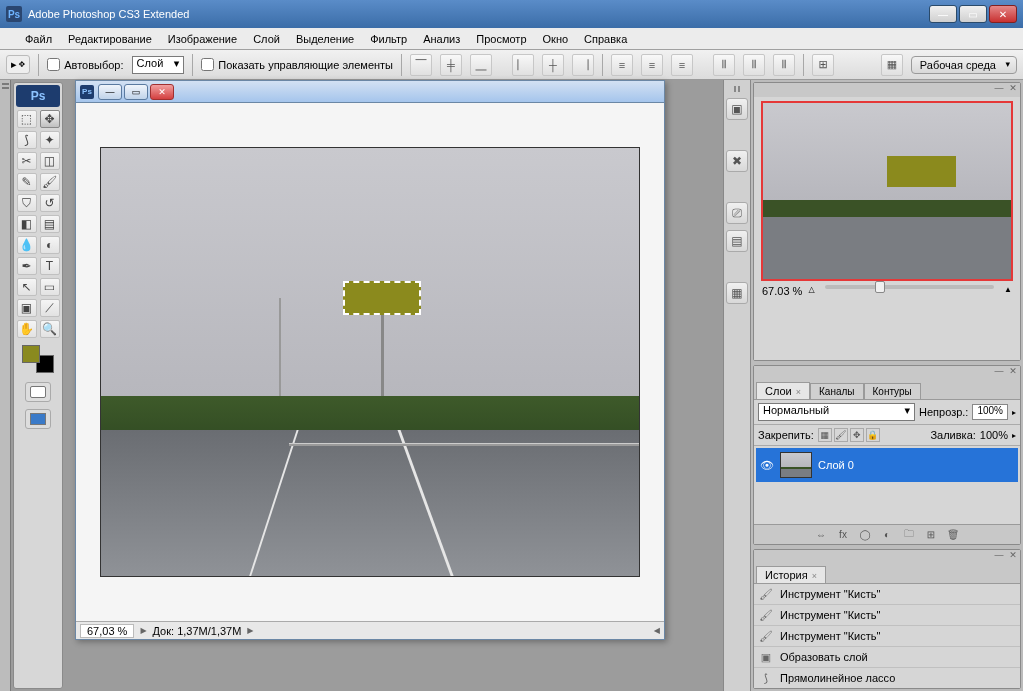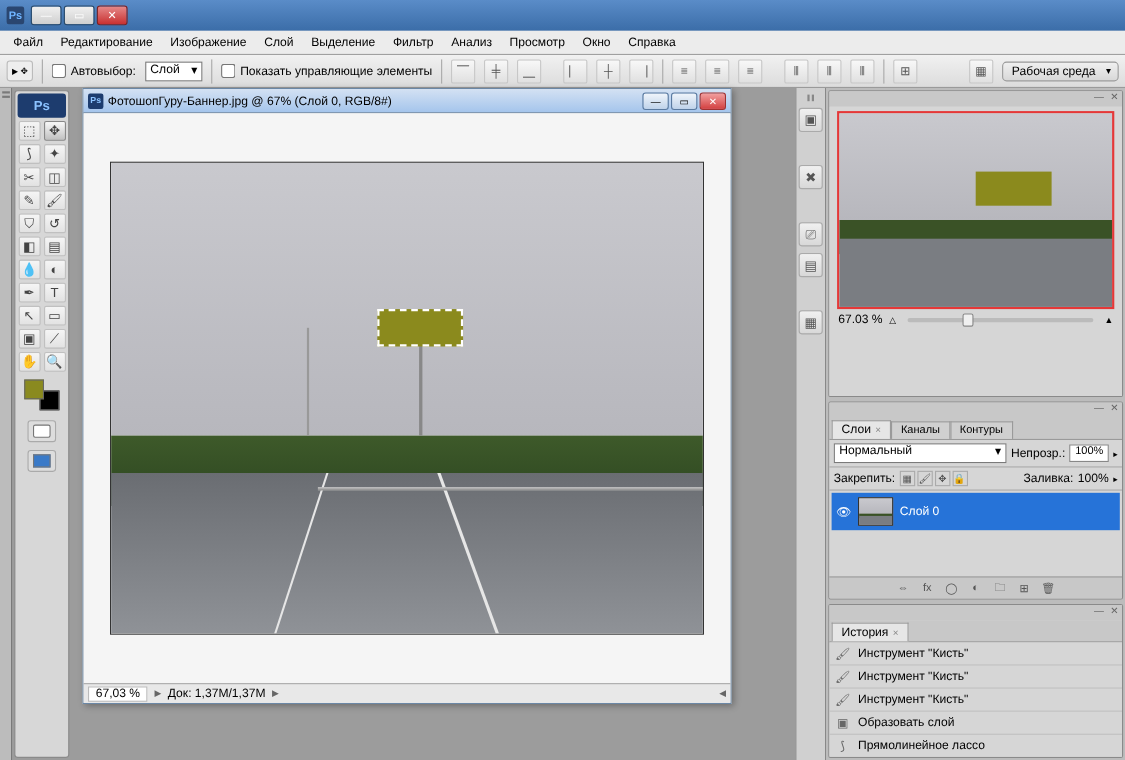"Adobe Photoshop CS3 Extended" div.title { html: none -> <div>Adobe Photoshop CS3 Extended</div> }
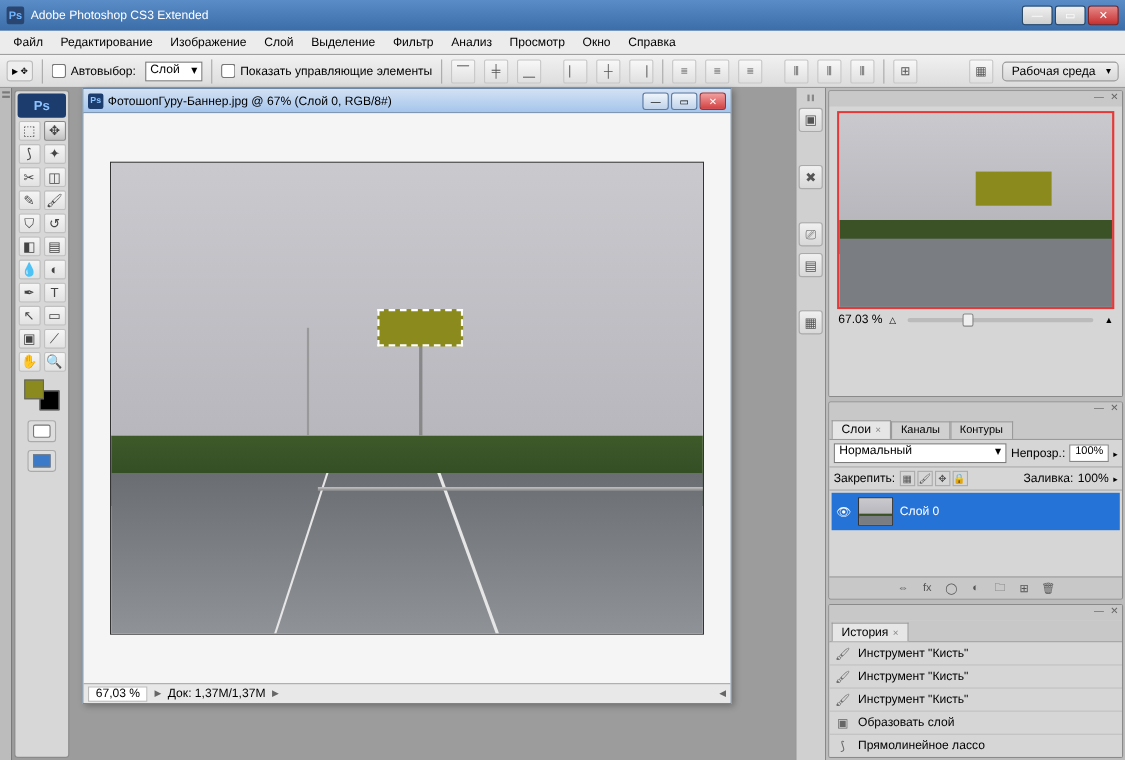"Файл" .menubar { padding-left: 4px -> 17px }
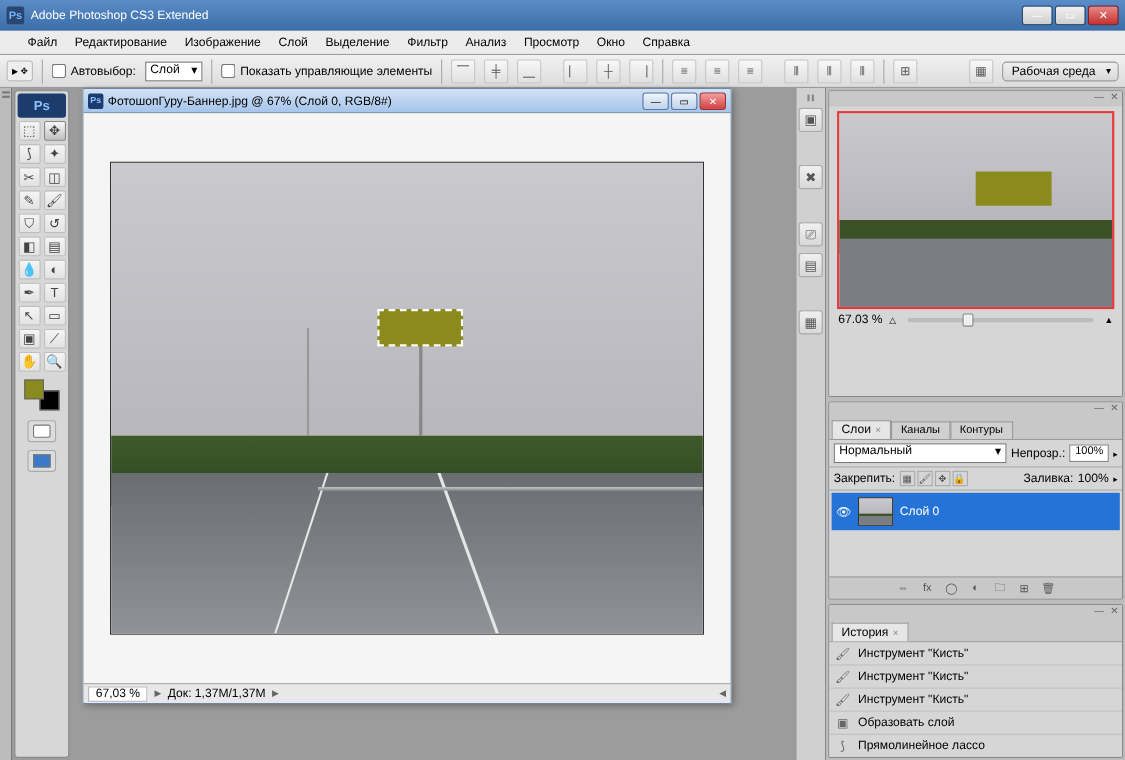"ФотошопГуру-Баннер.jpg @ 67% (Слой 0," div.dw-text { html: <div>ФотошопГуру-Баннер.jpg @ 67% (Слой 0, RGB/8#)</div> -> none }
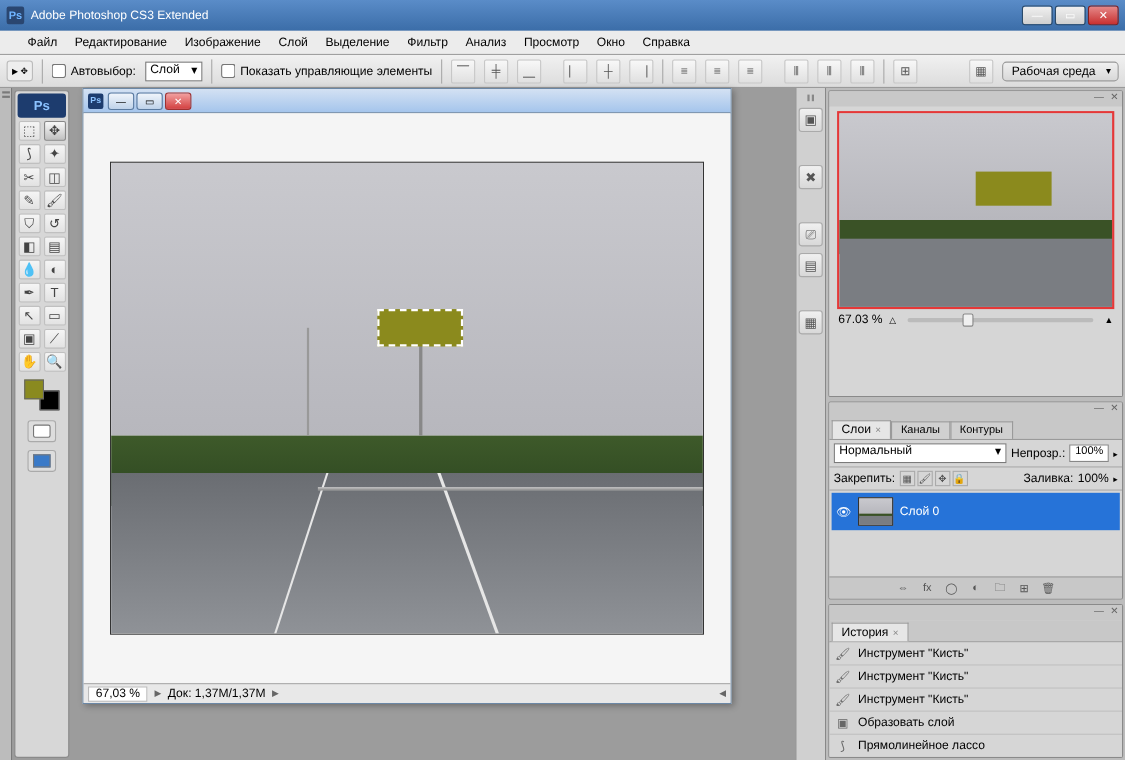"67.03 %" .nav-zoom-row { align-items: center -> flex-start }
